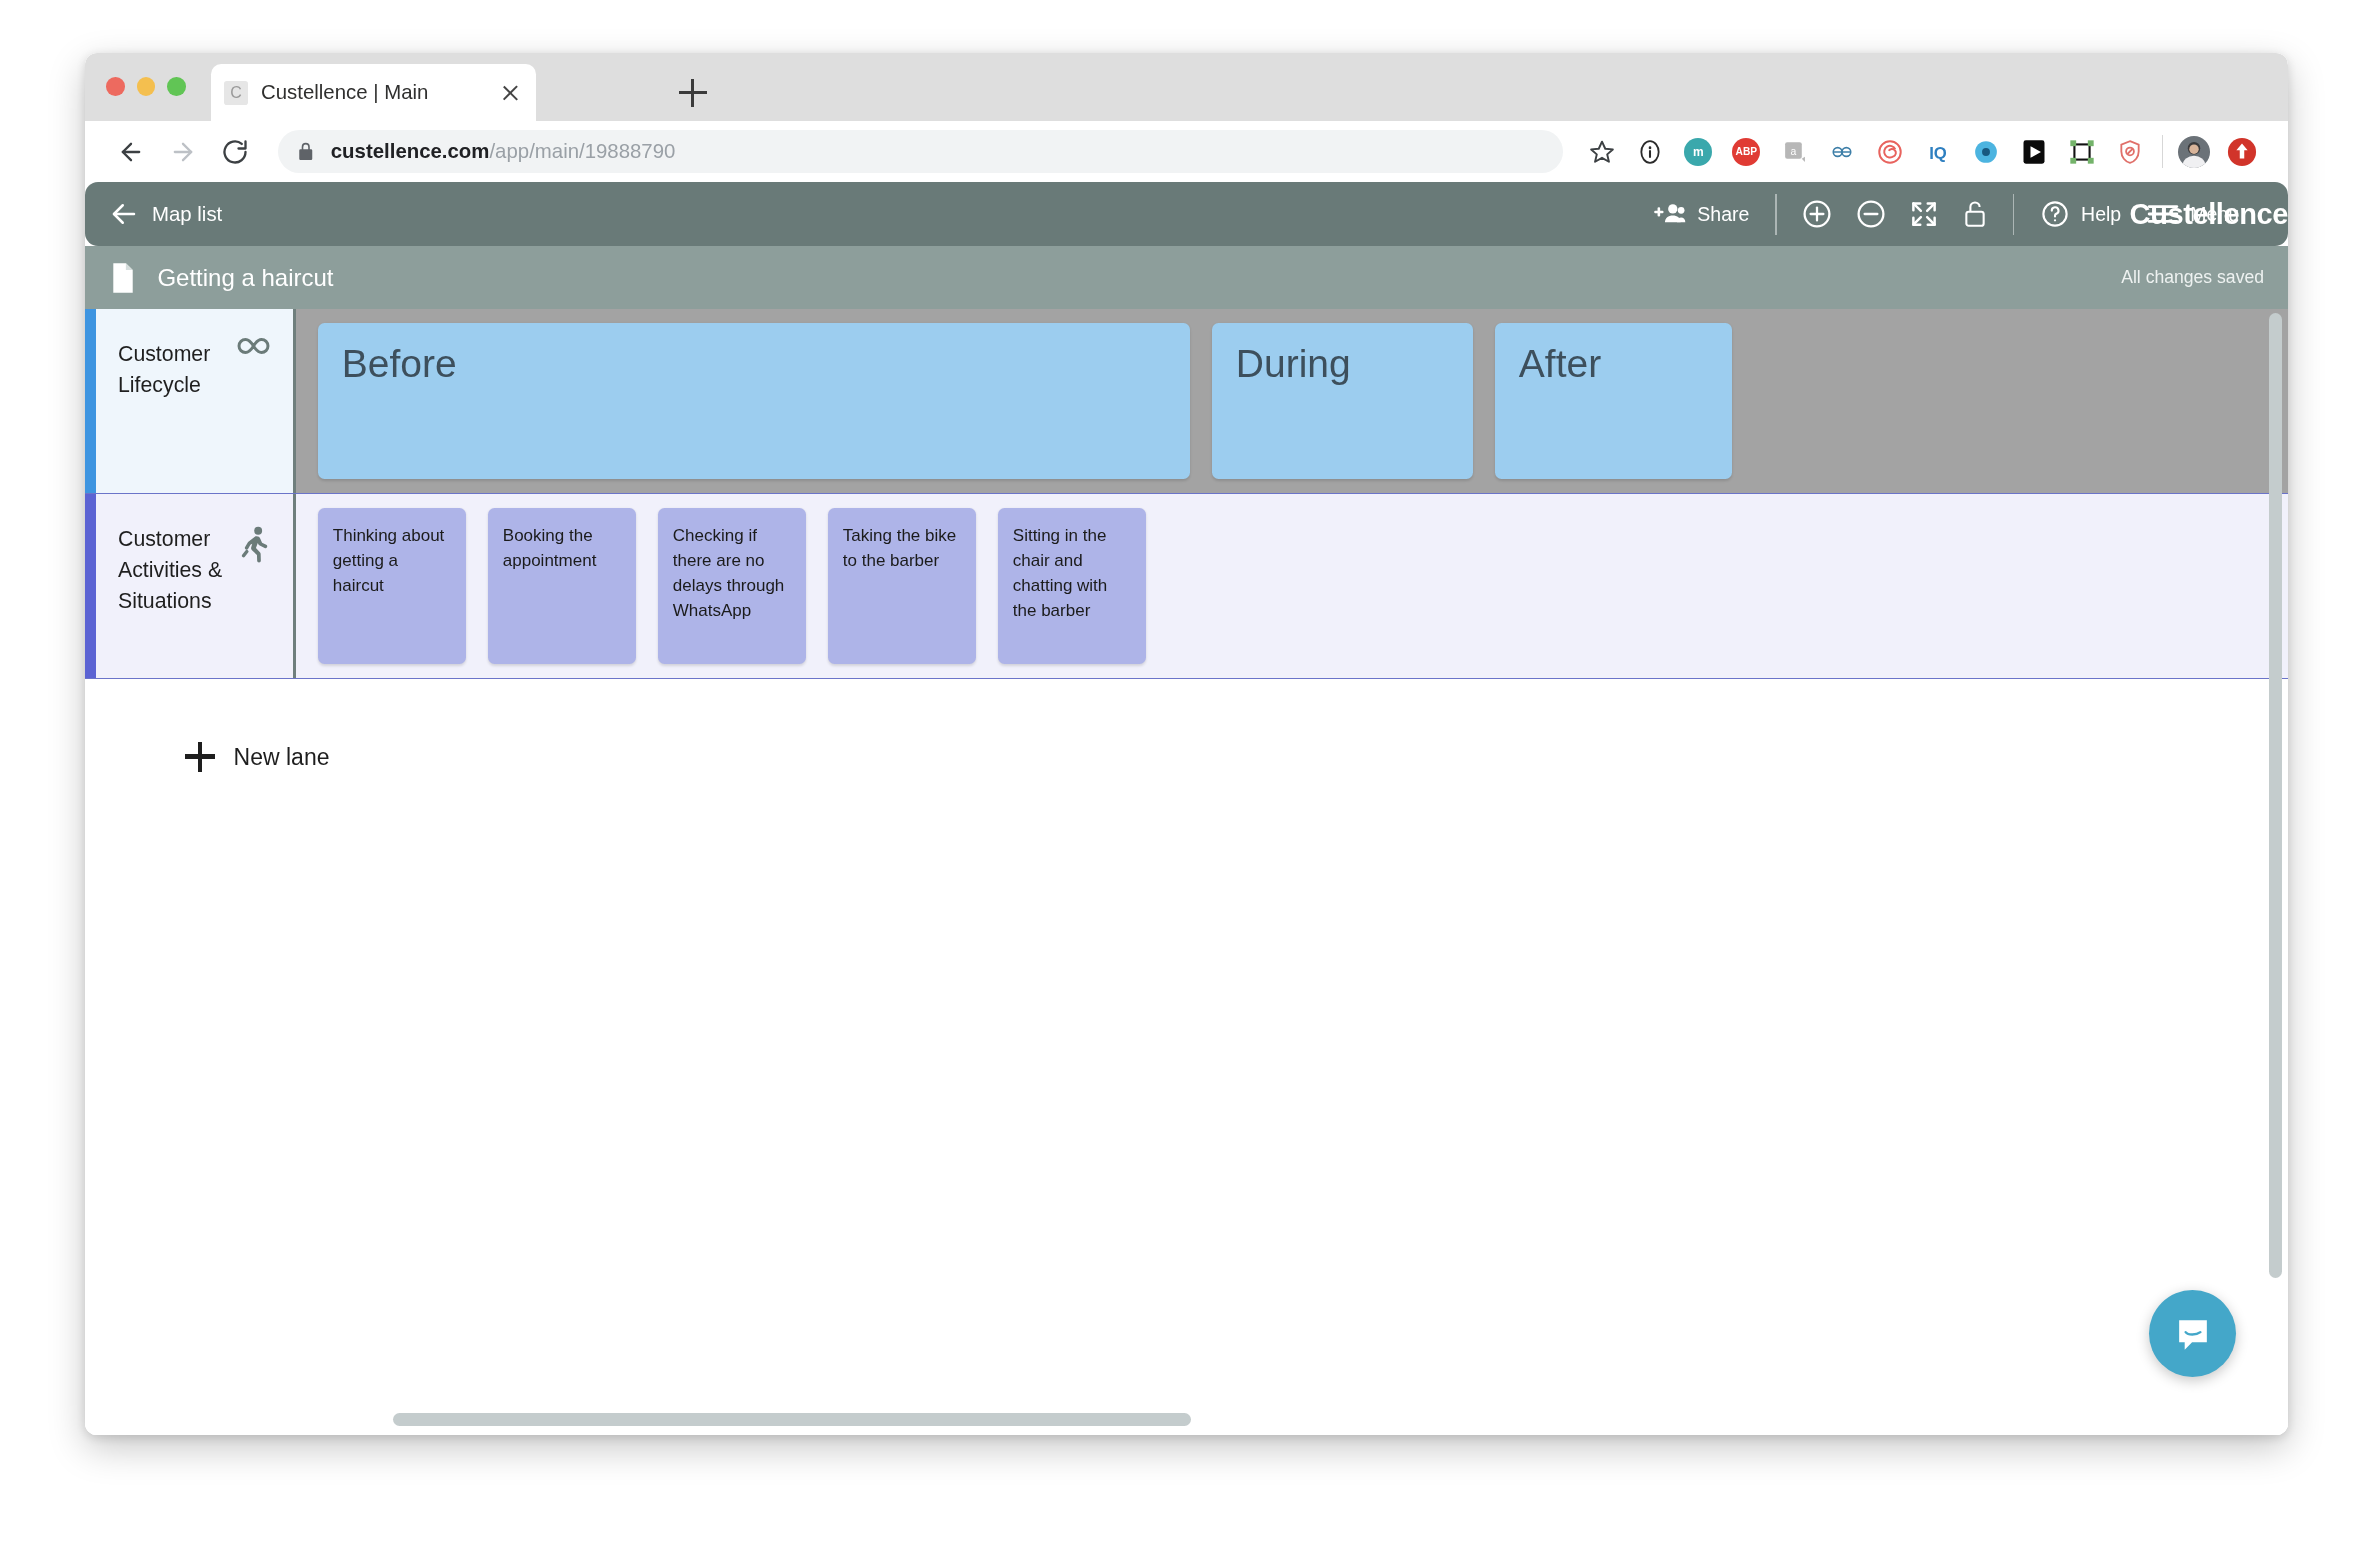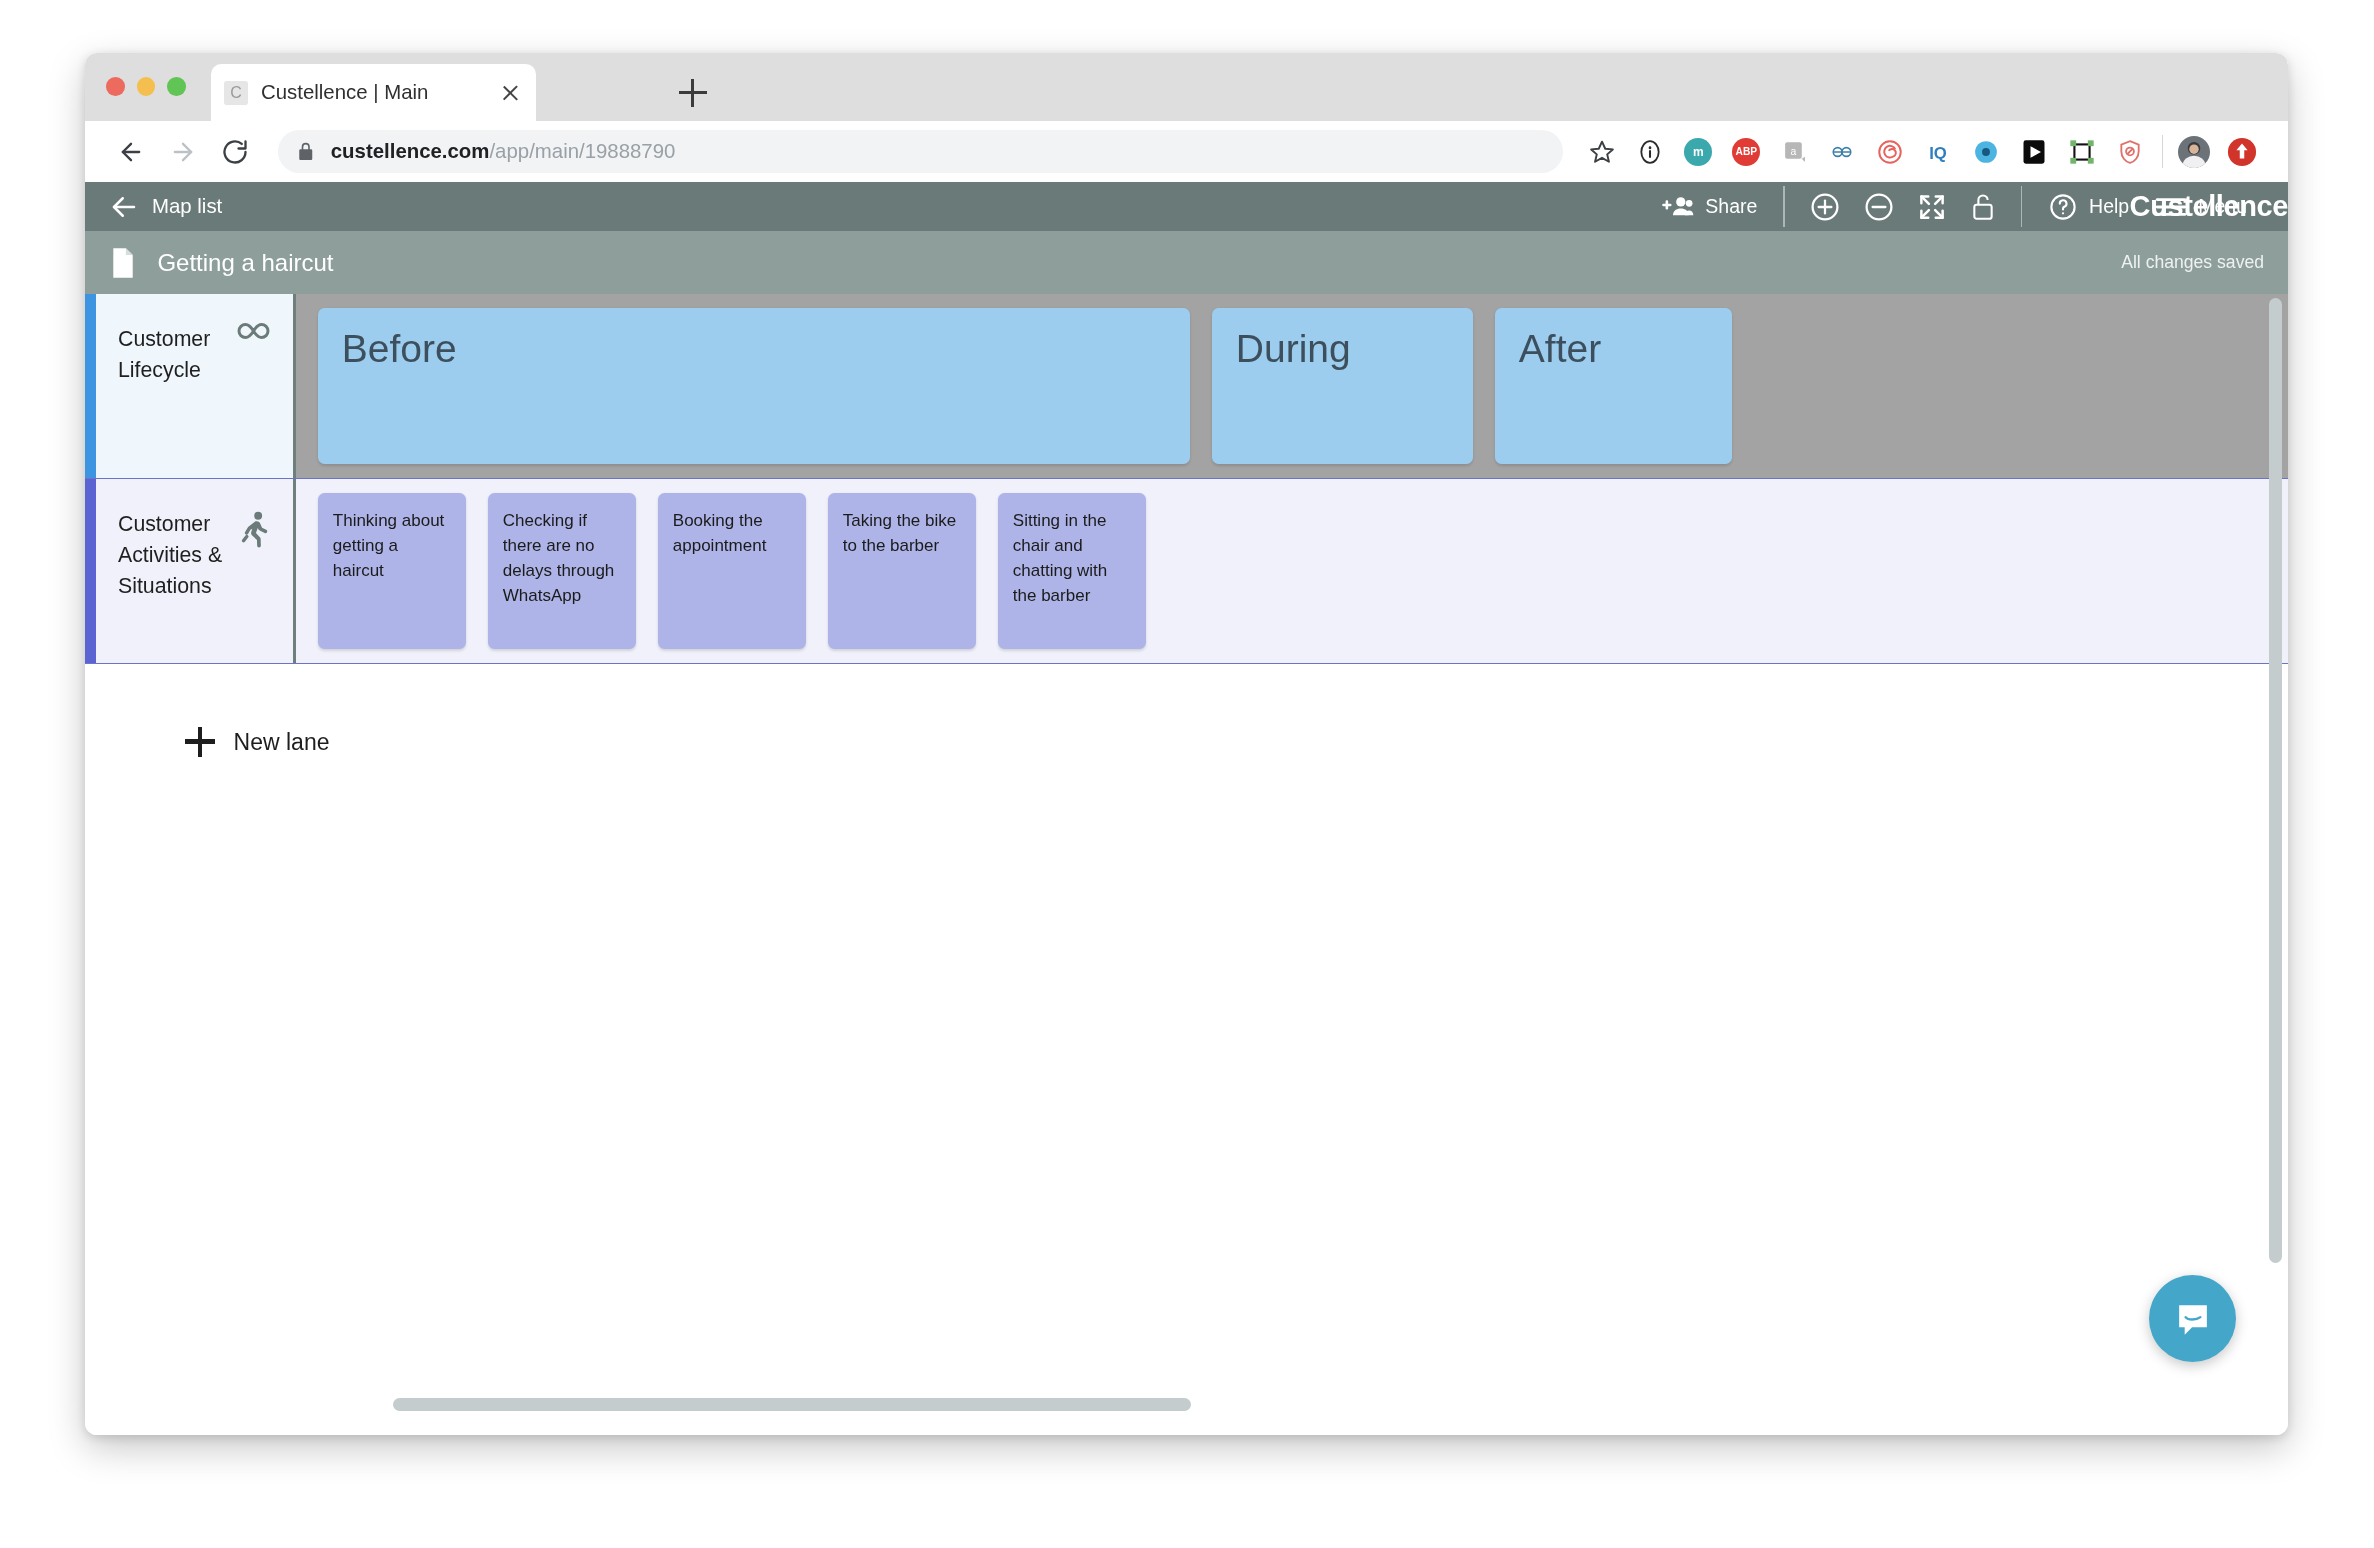"Map list" .app-topbar { border-radius: none -> 13px; height: 49px -> 64px; padding: 0 4px 0 24px -> 0 12px 0 24px }
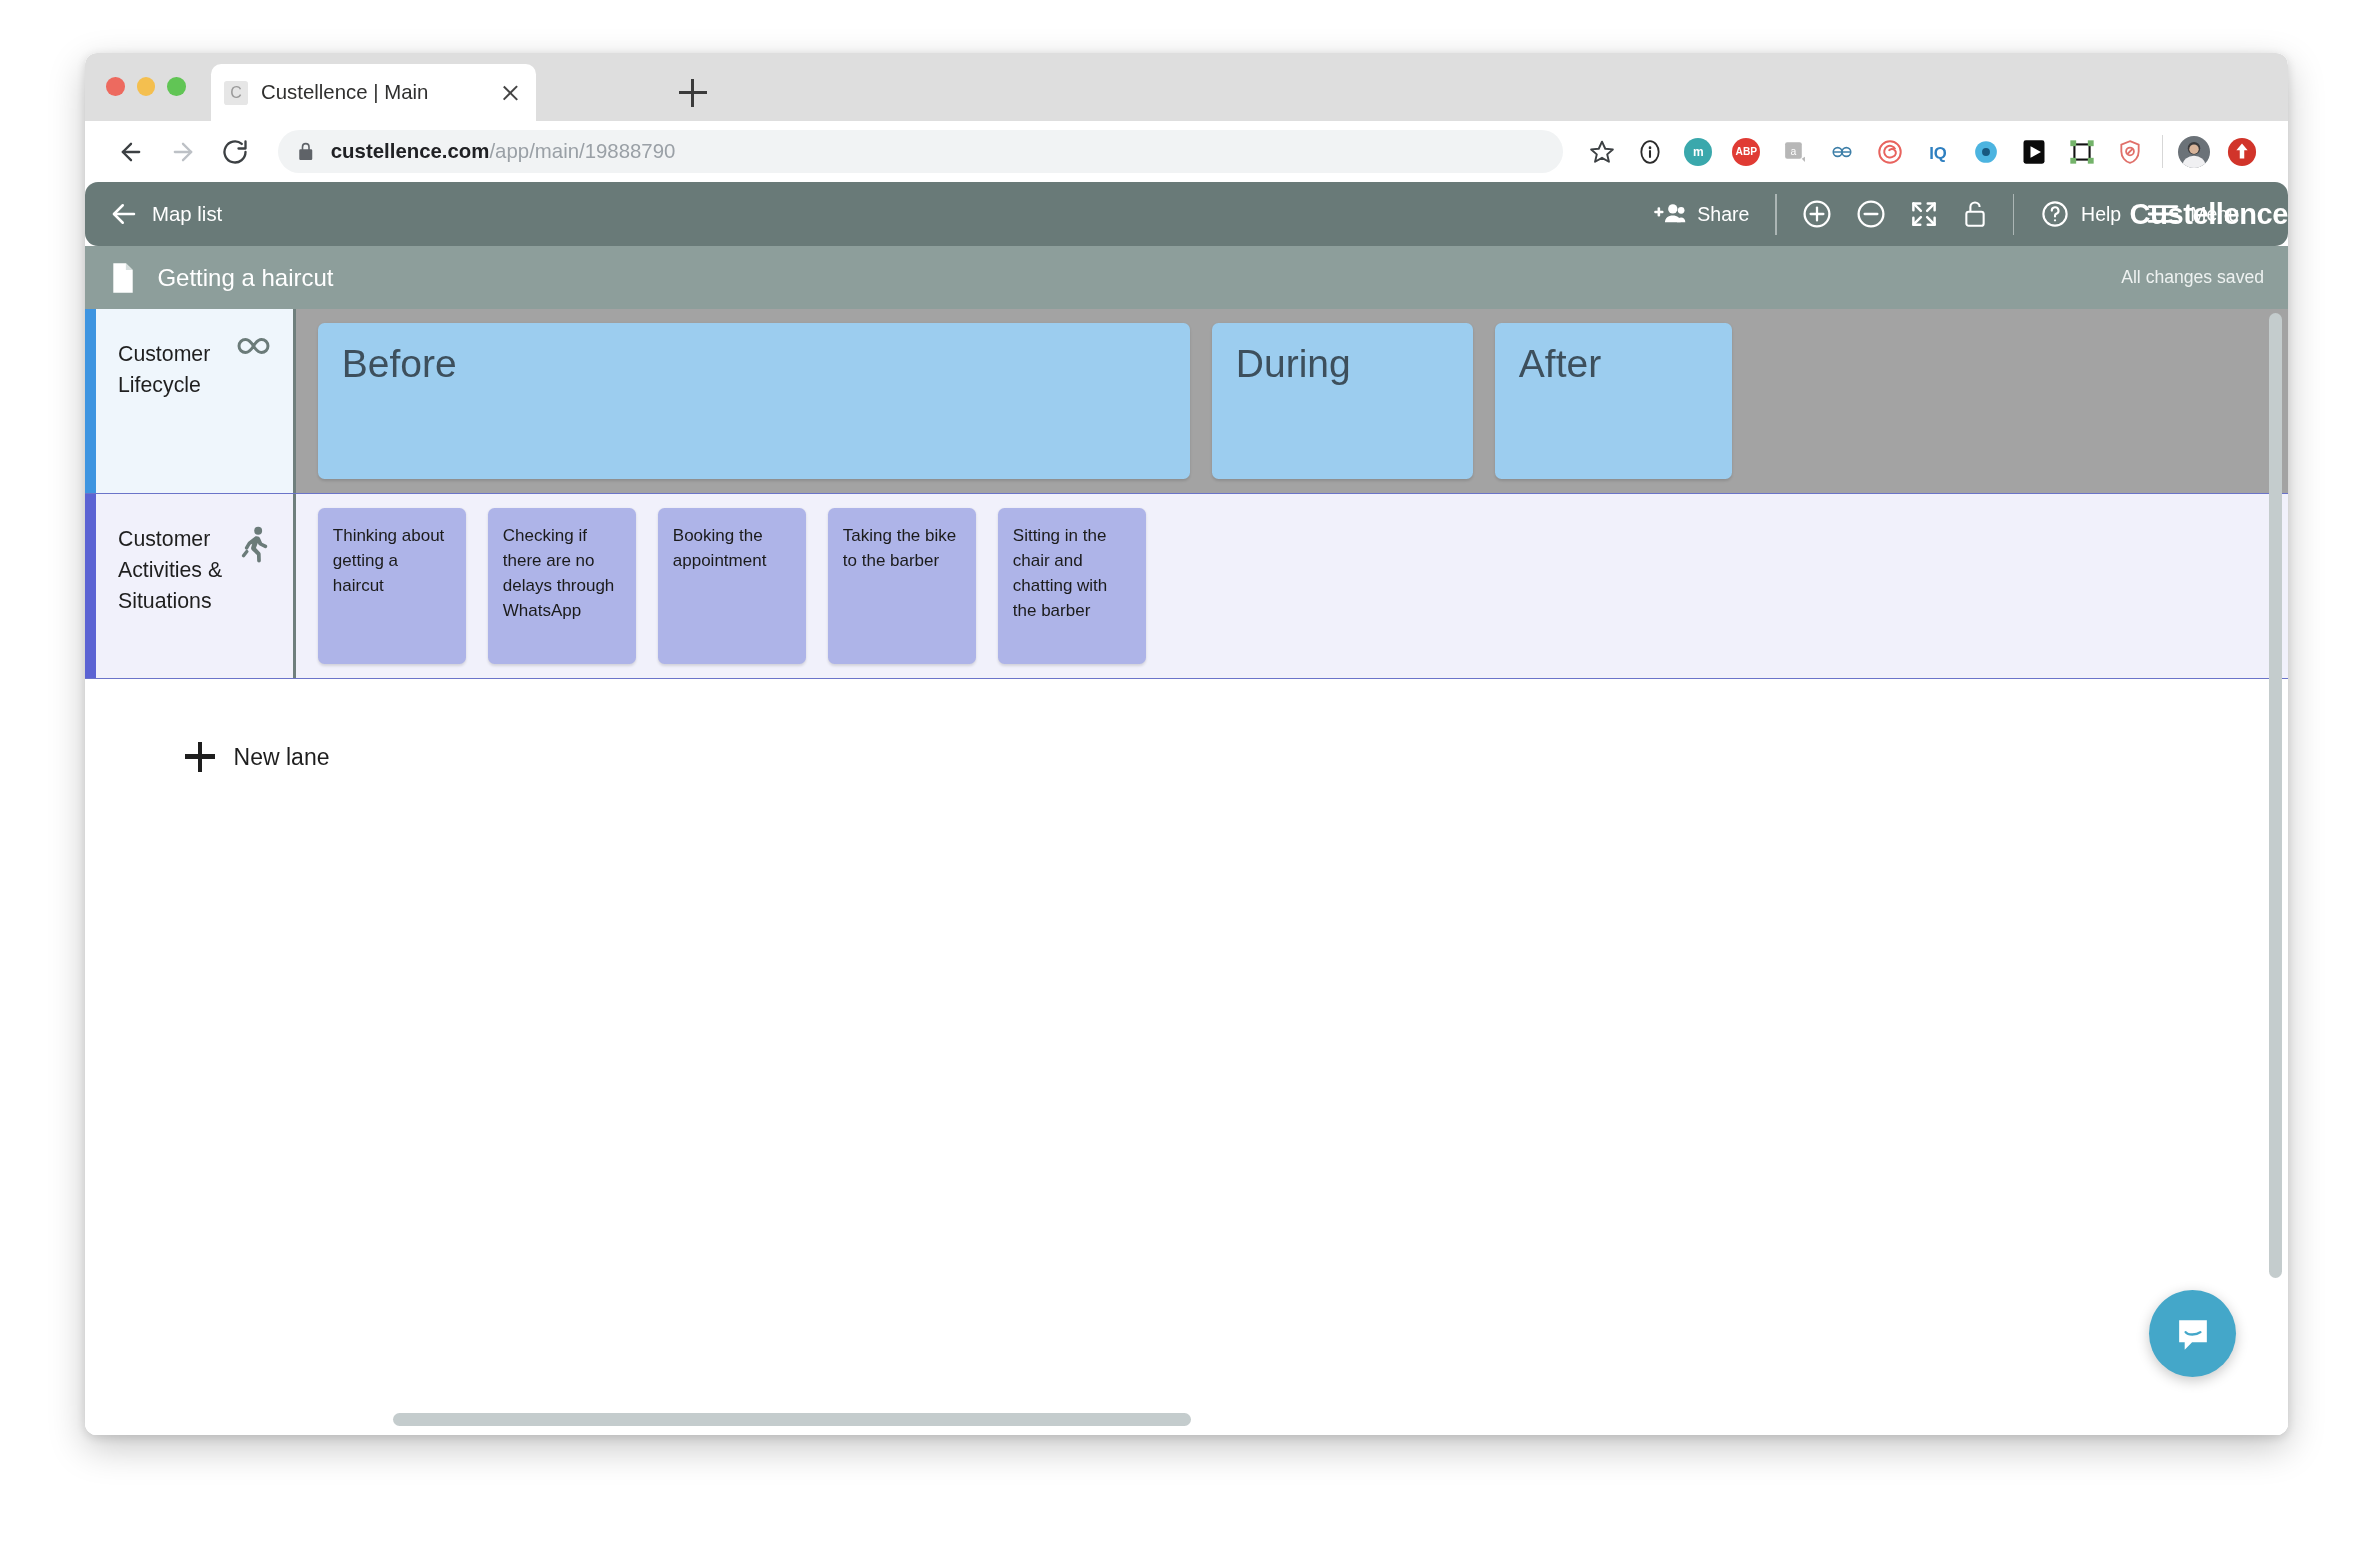"Checking if there are no" div.card { order: before "Booking the appointment" -> after "Booking the appointment" }
